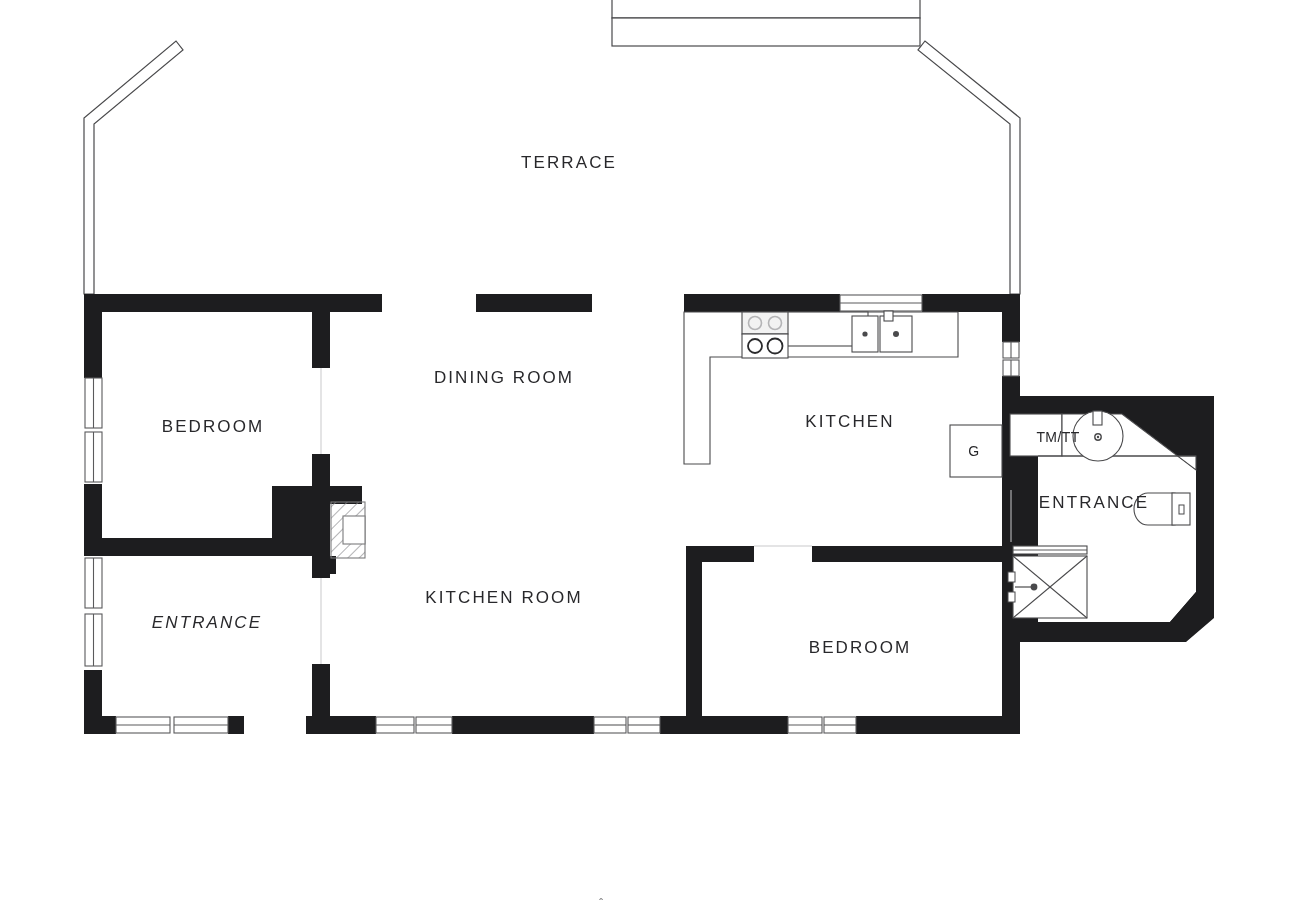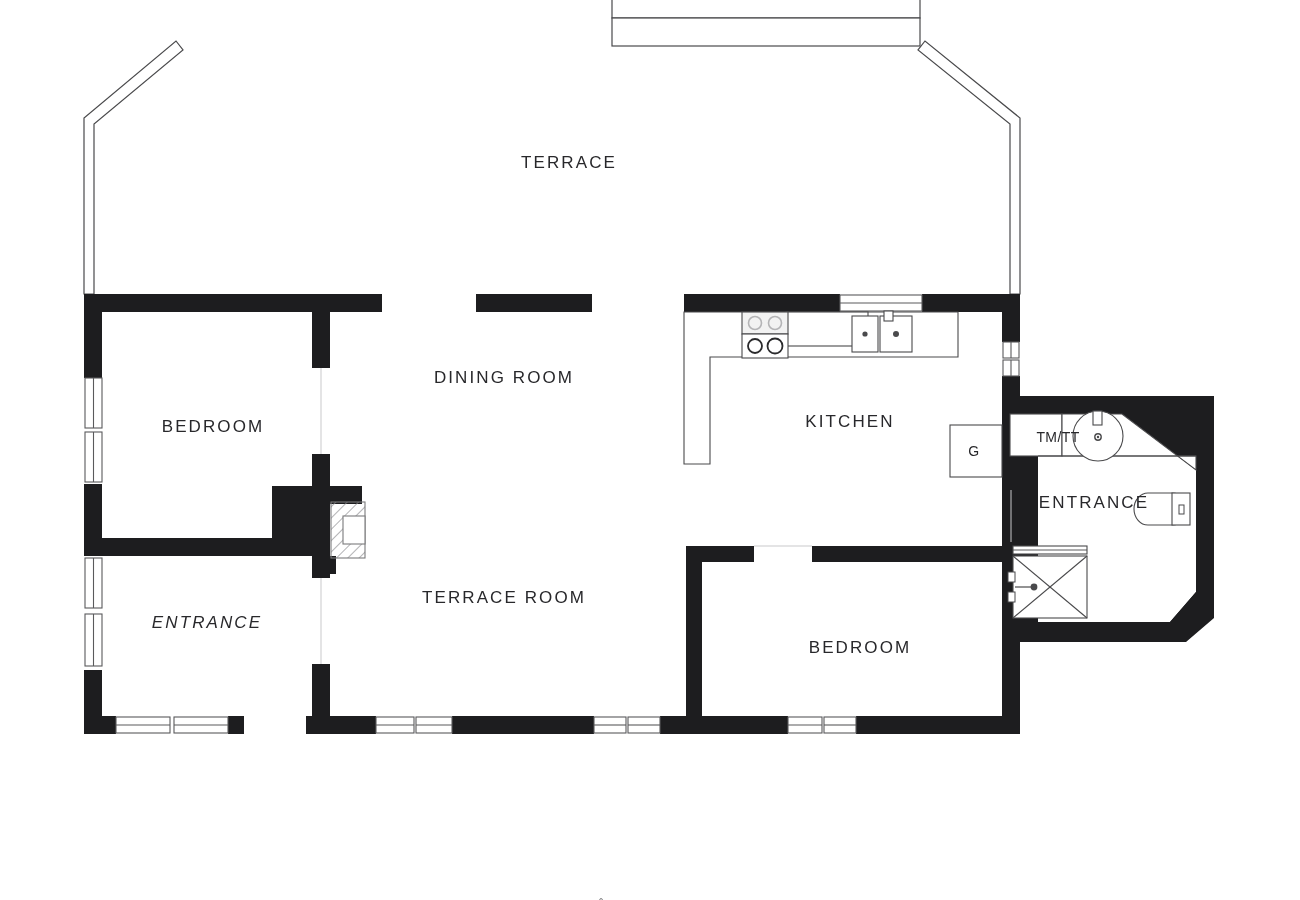"TERRACE ROOM" div.room-label { text: TERRACE -> KITCHEN }
